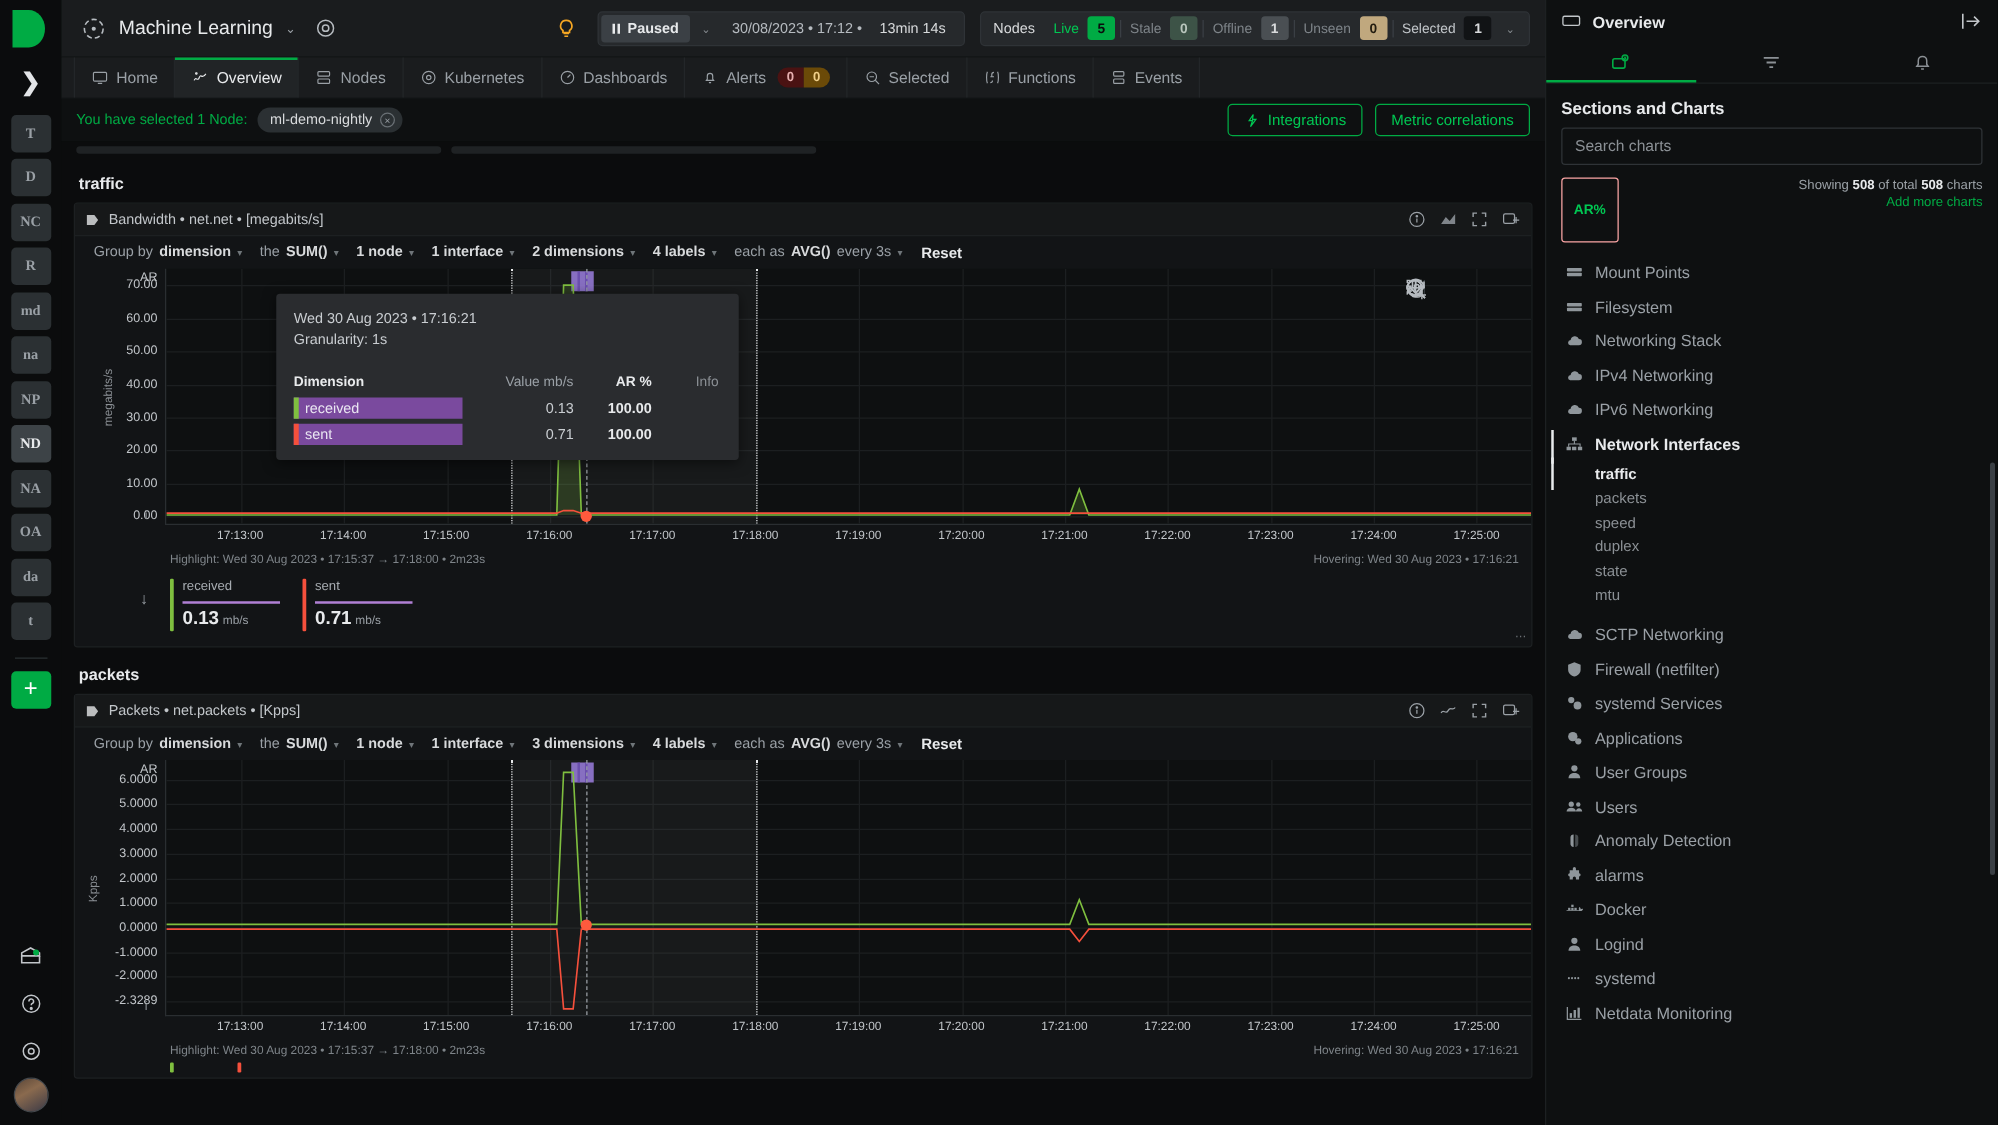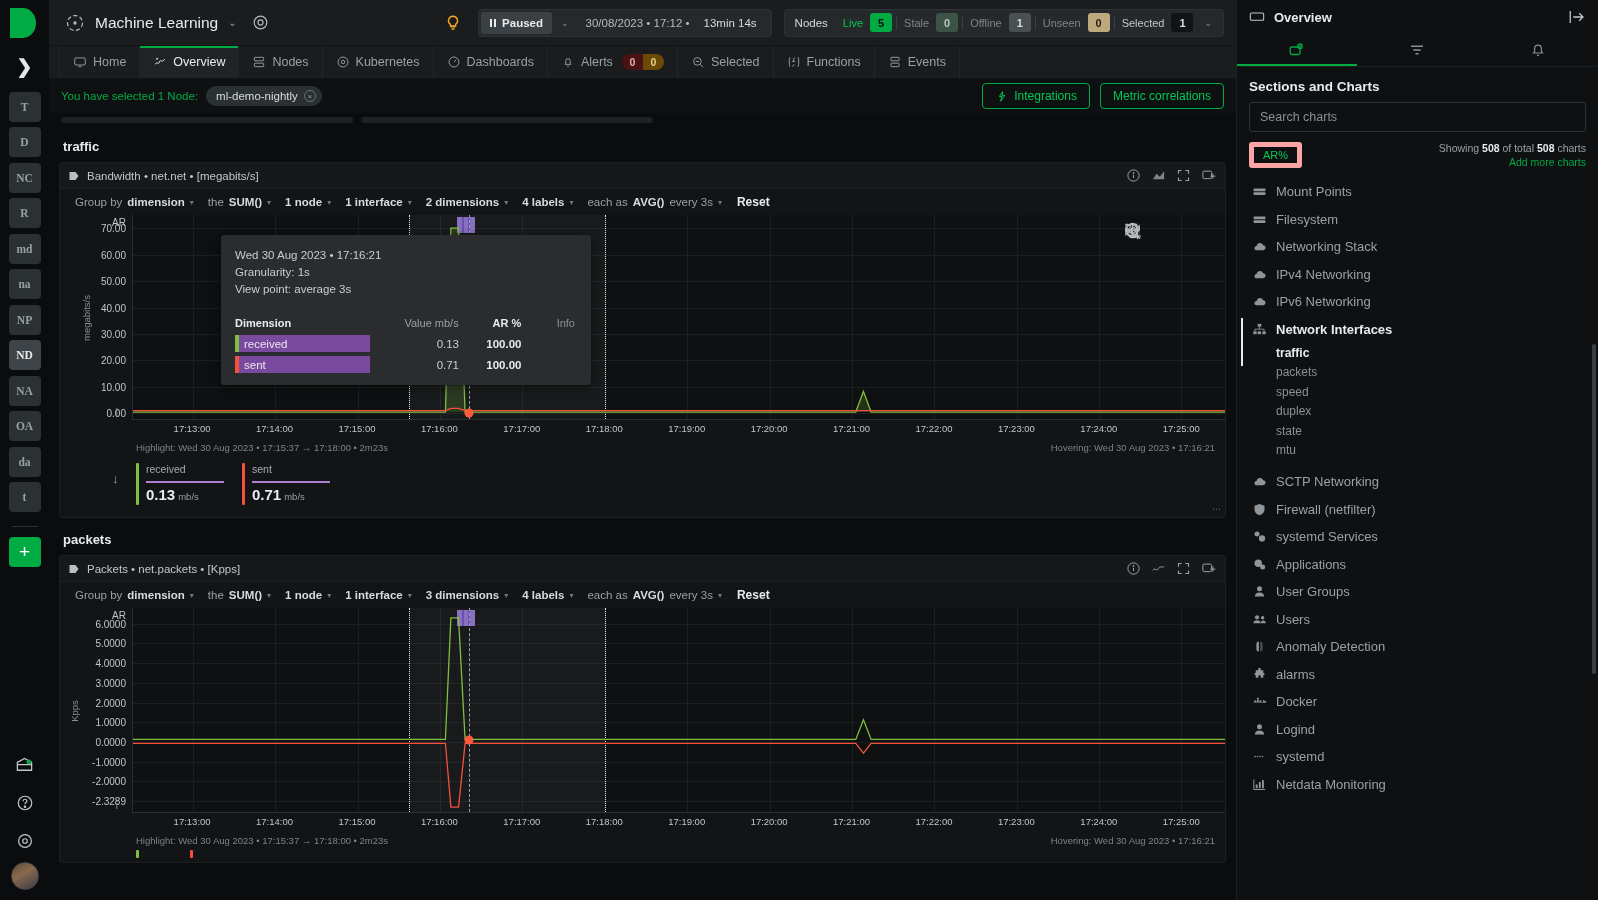"AR%" .ar-chip { border: 5px solid #fca5a5 -> 1px solid #fca5a5; font-weight: 400 -> 700; padding: 2px 9px -> 19px 9px }
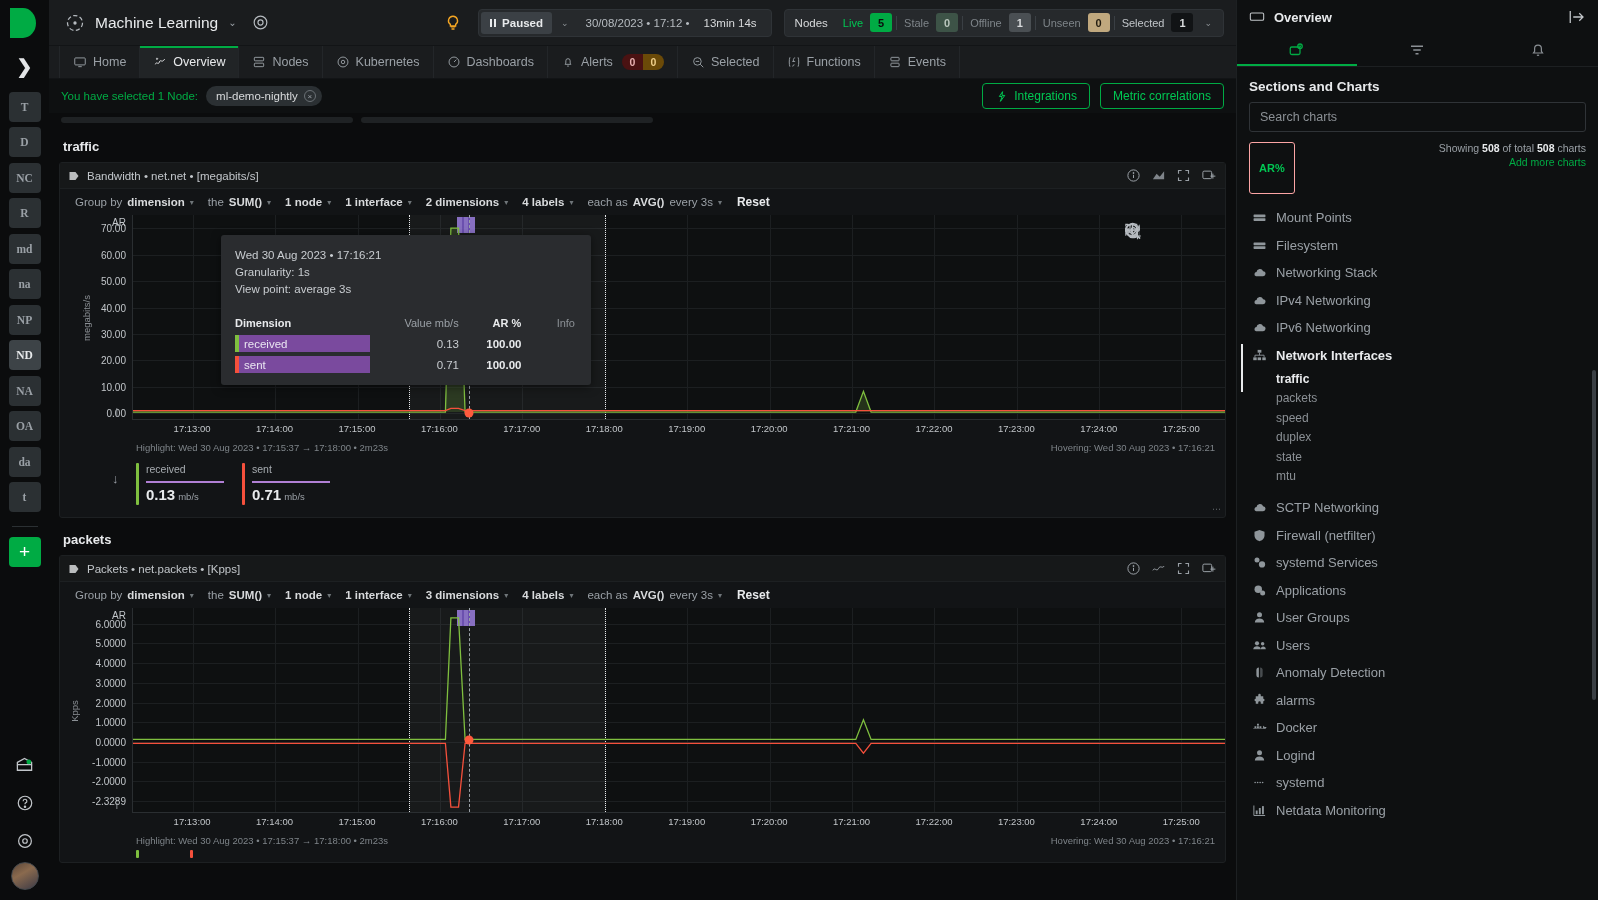"View point: average 3s" div.tt-line { html: <div>View point: average 3s</div> -> none }
